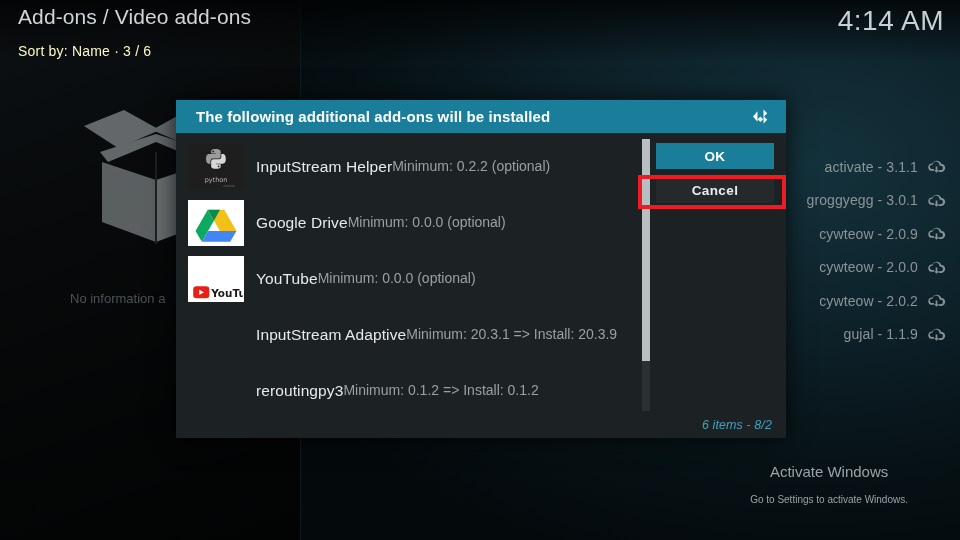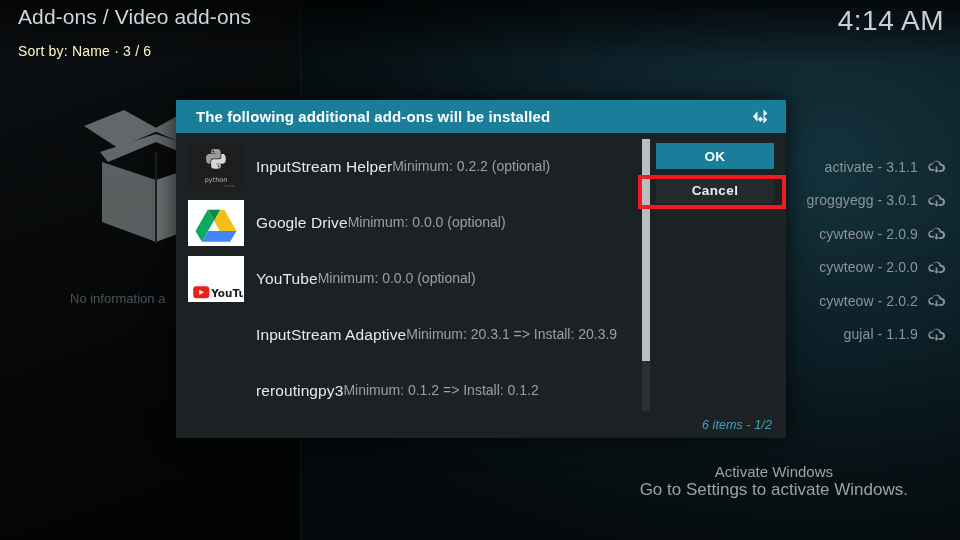"1/2" span.f-accent { text: 1/2 -> 8/2 }
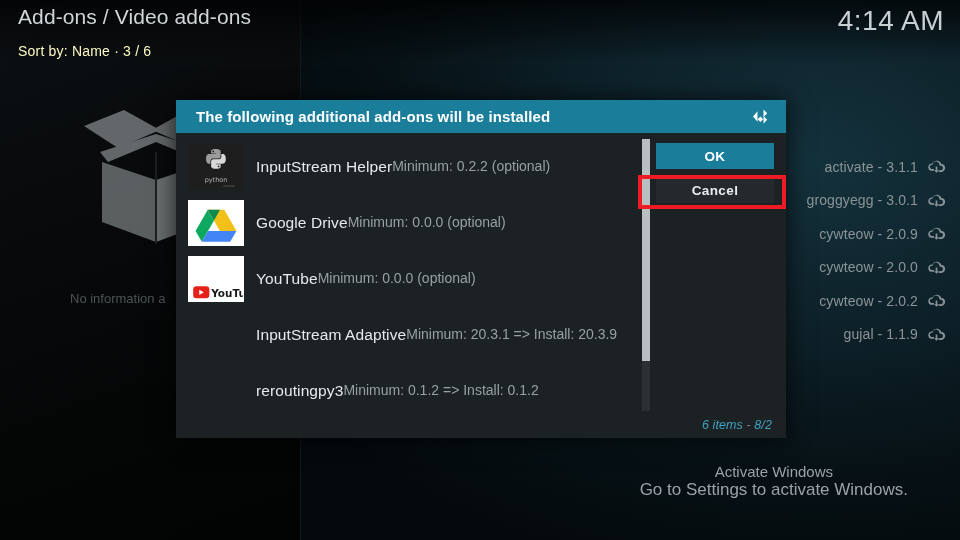"Go to Settings to activate" .wm2 { font-size: 17px -> 10px; margin-top: none -> 10px }
